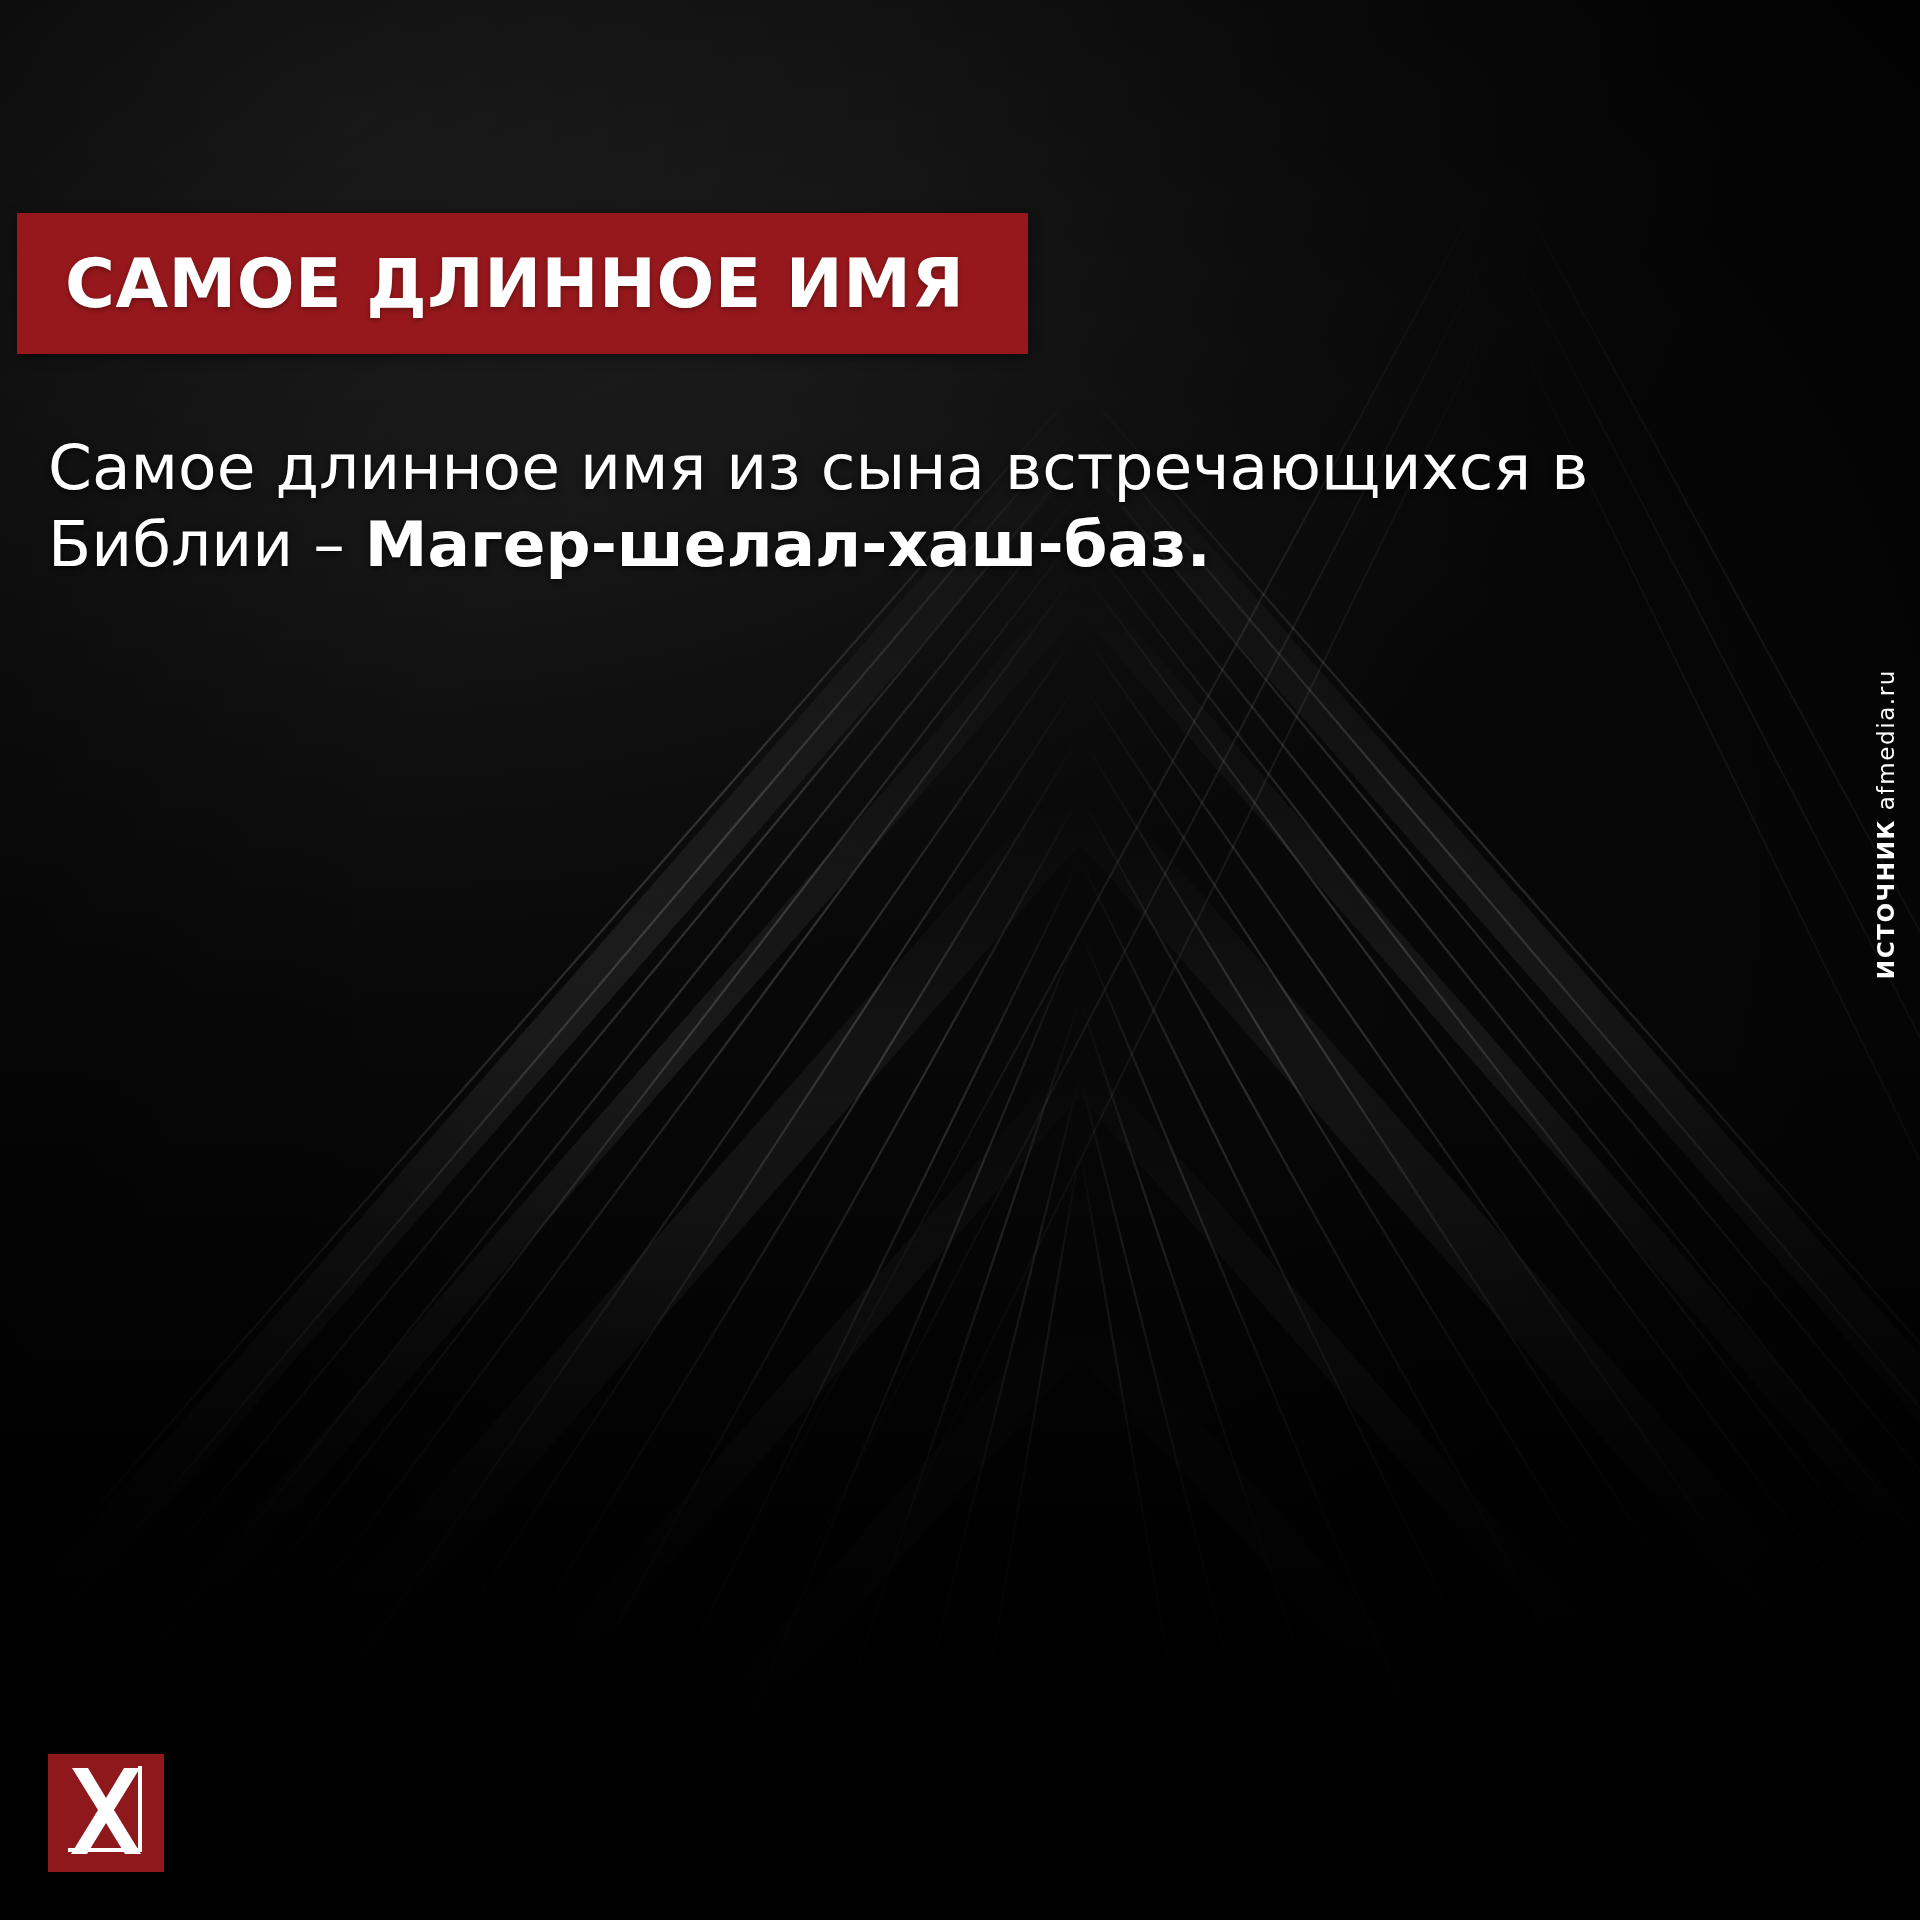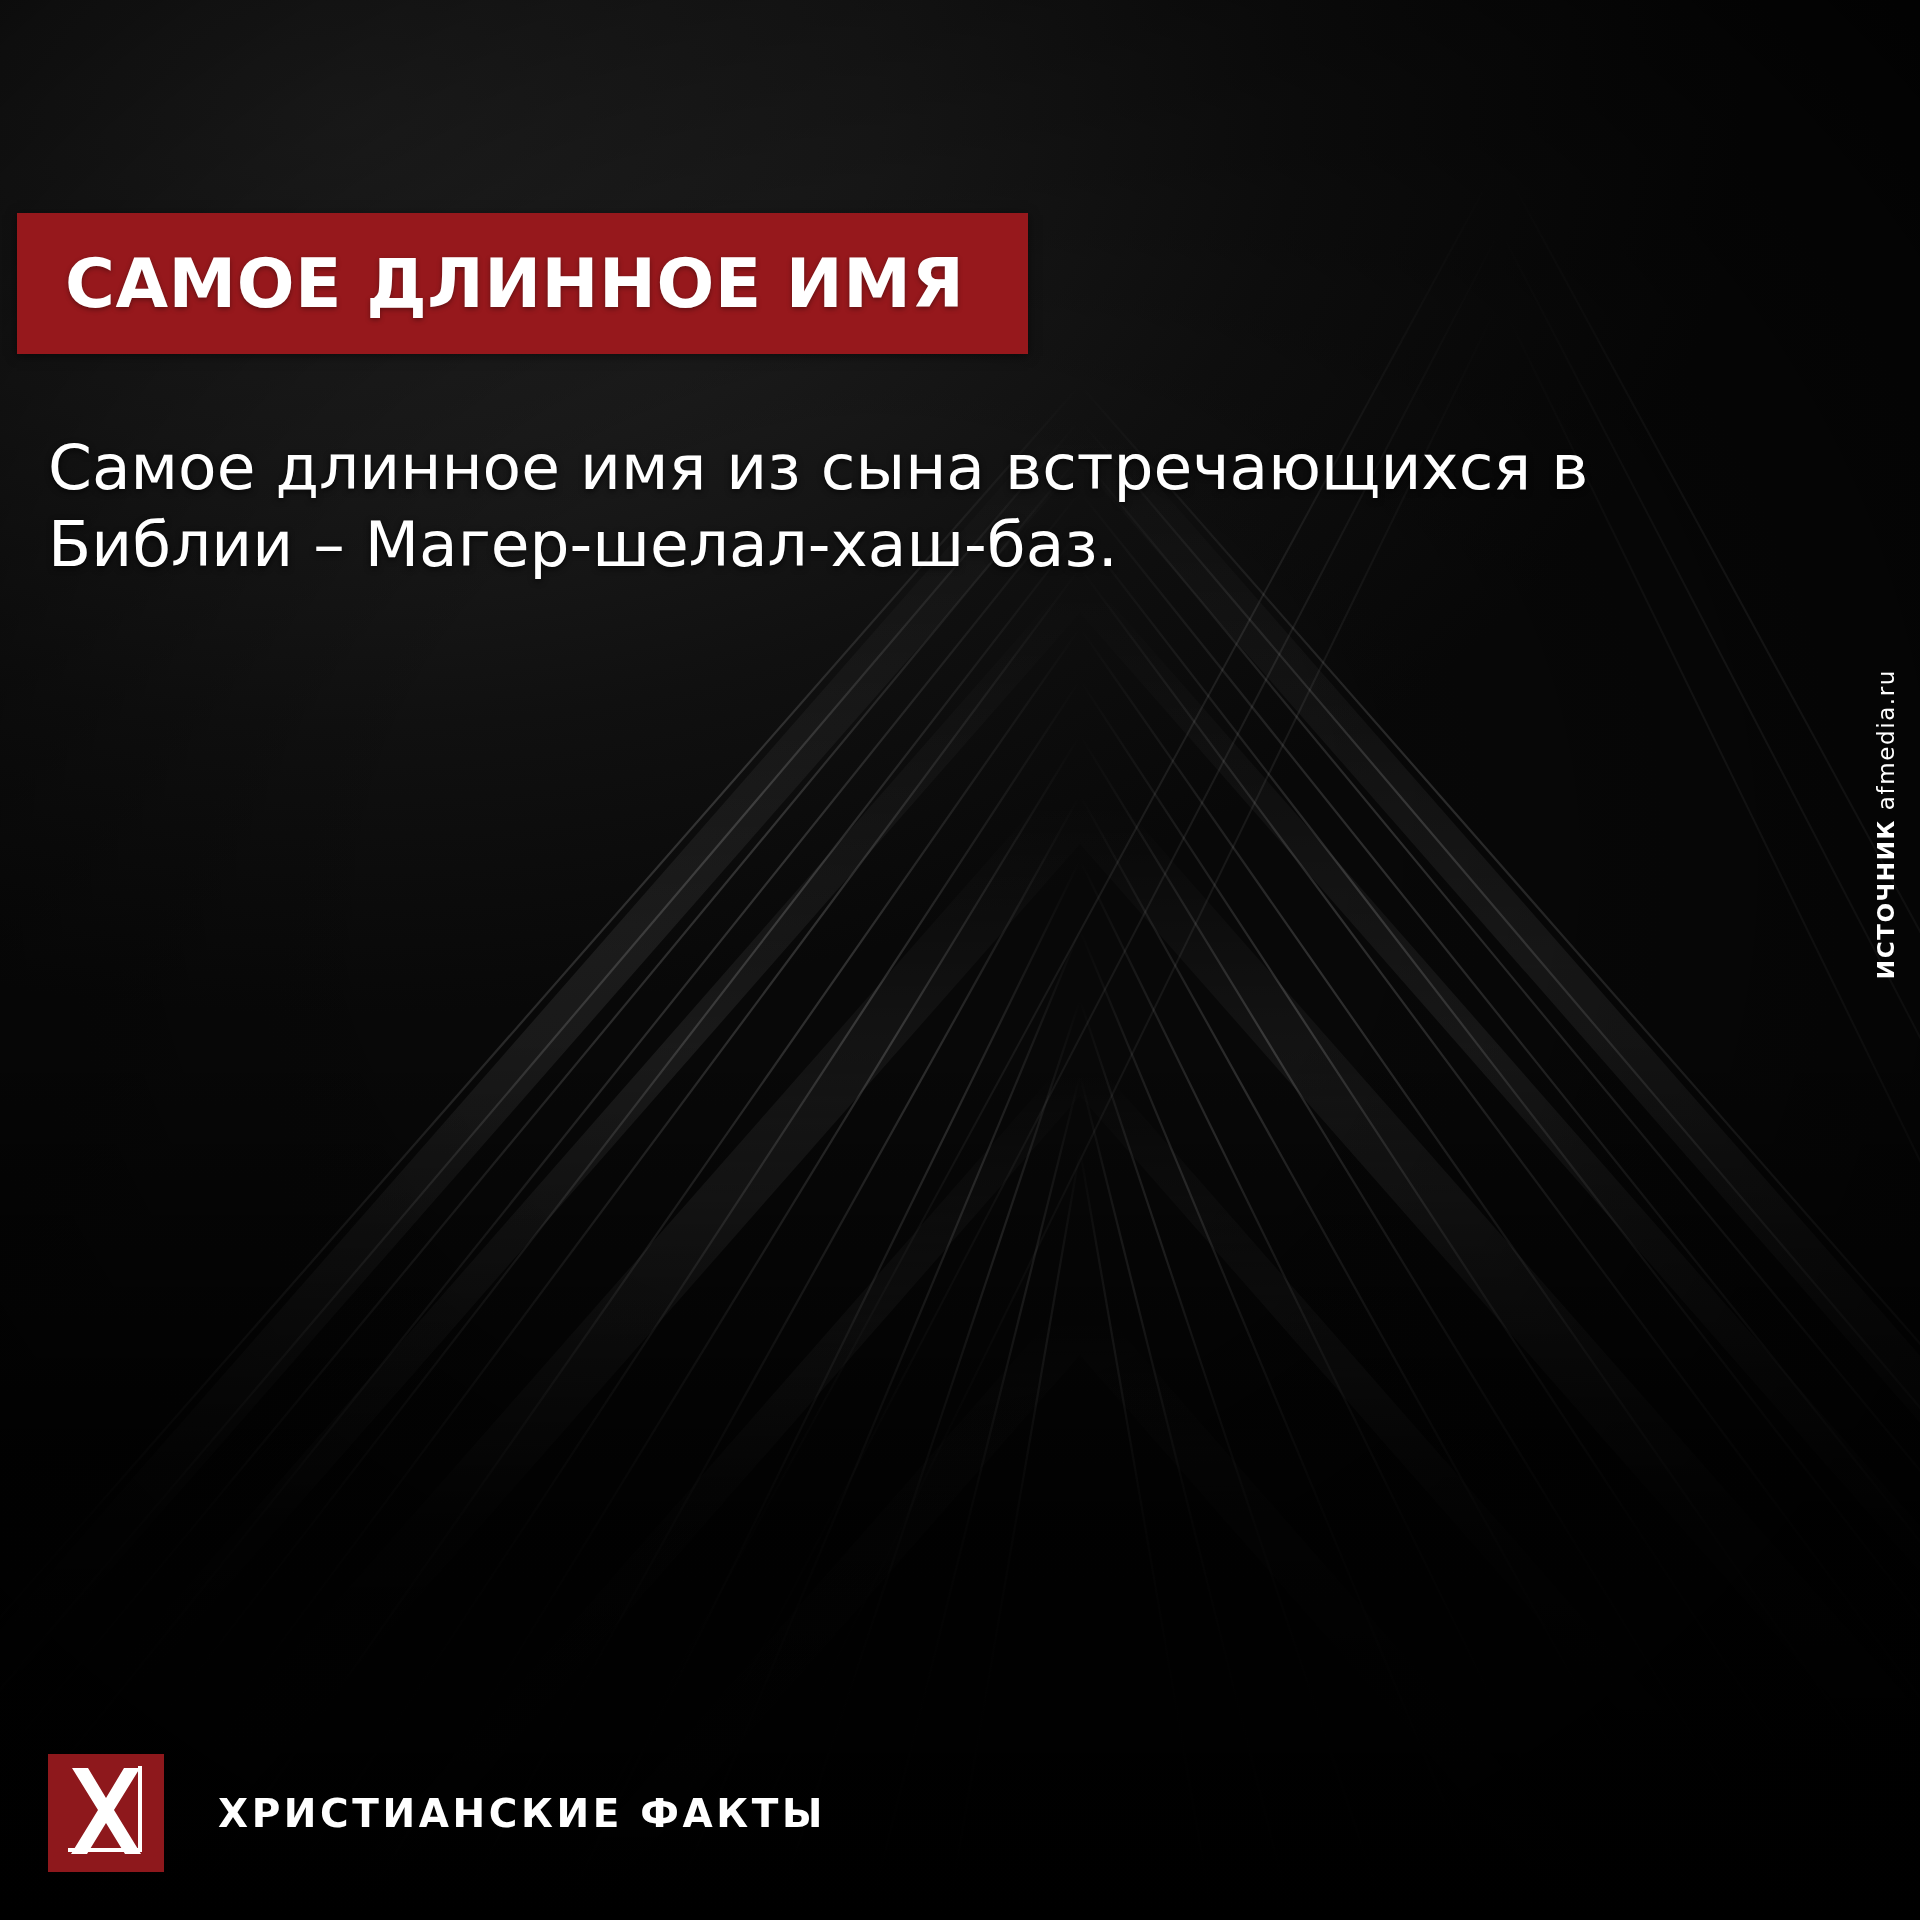"Магер-шелал-хаш-баз." .strong-name { font-weight: 400 -> 700 }
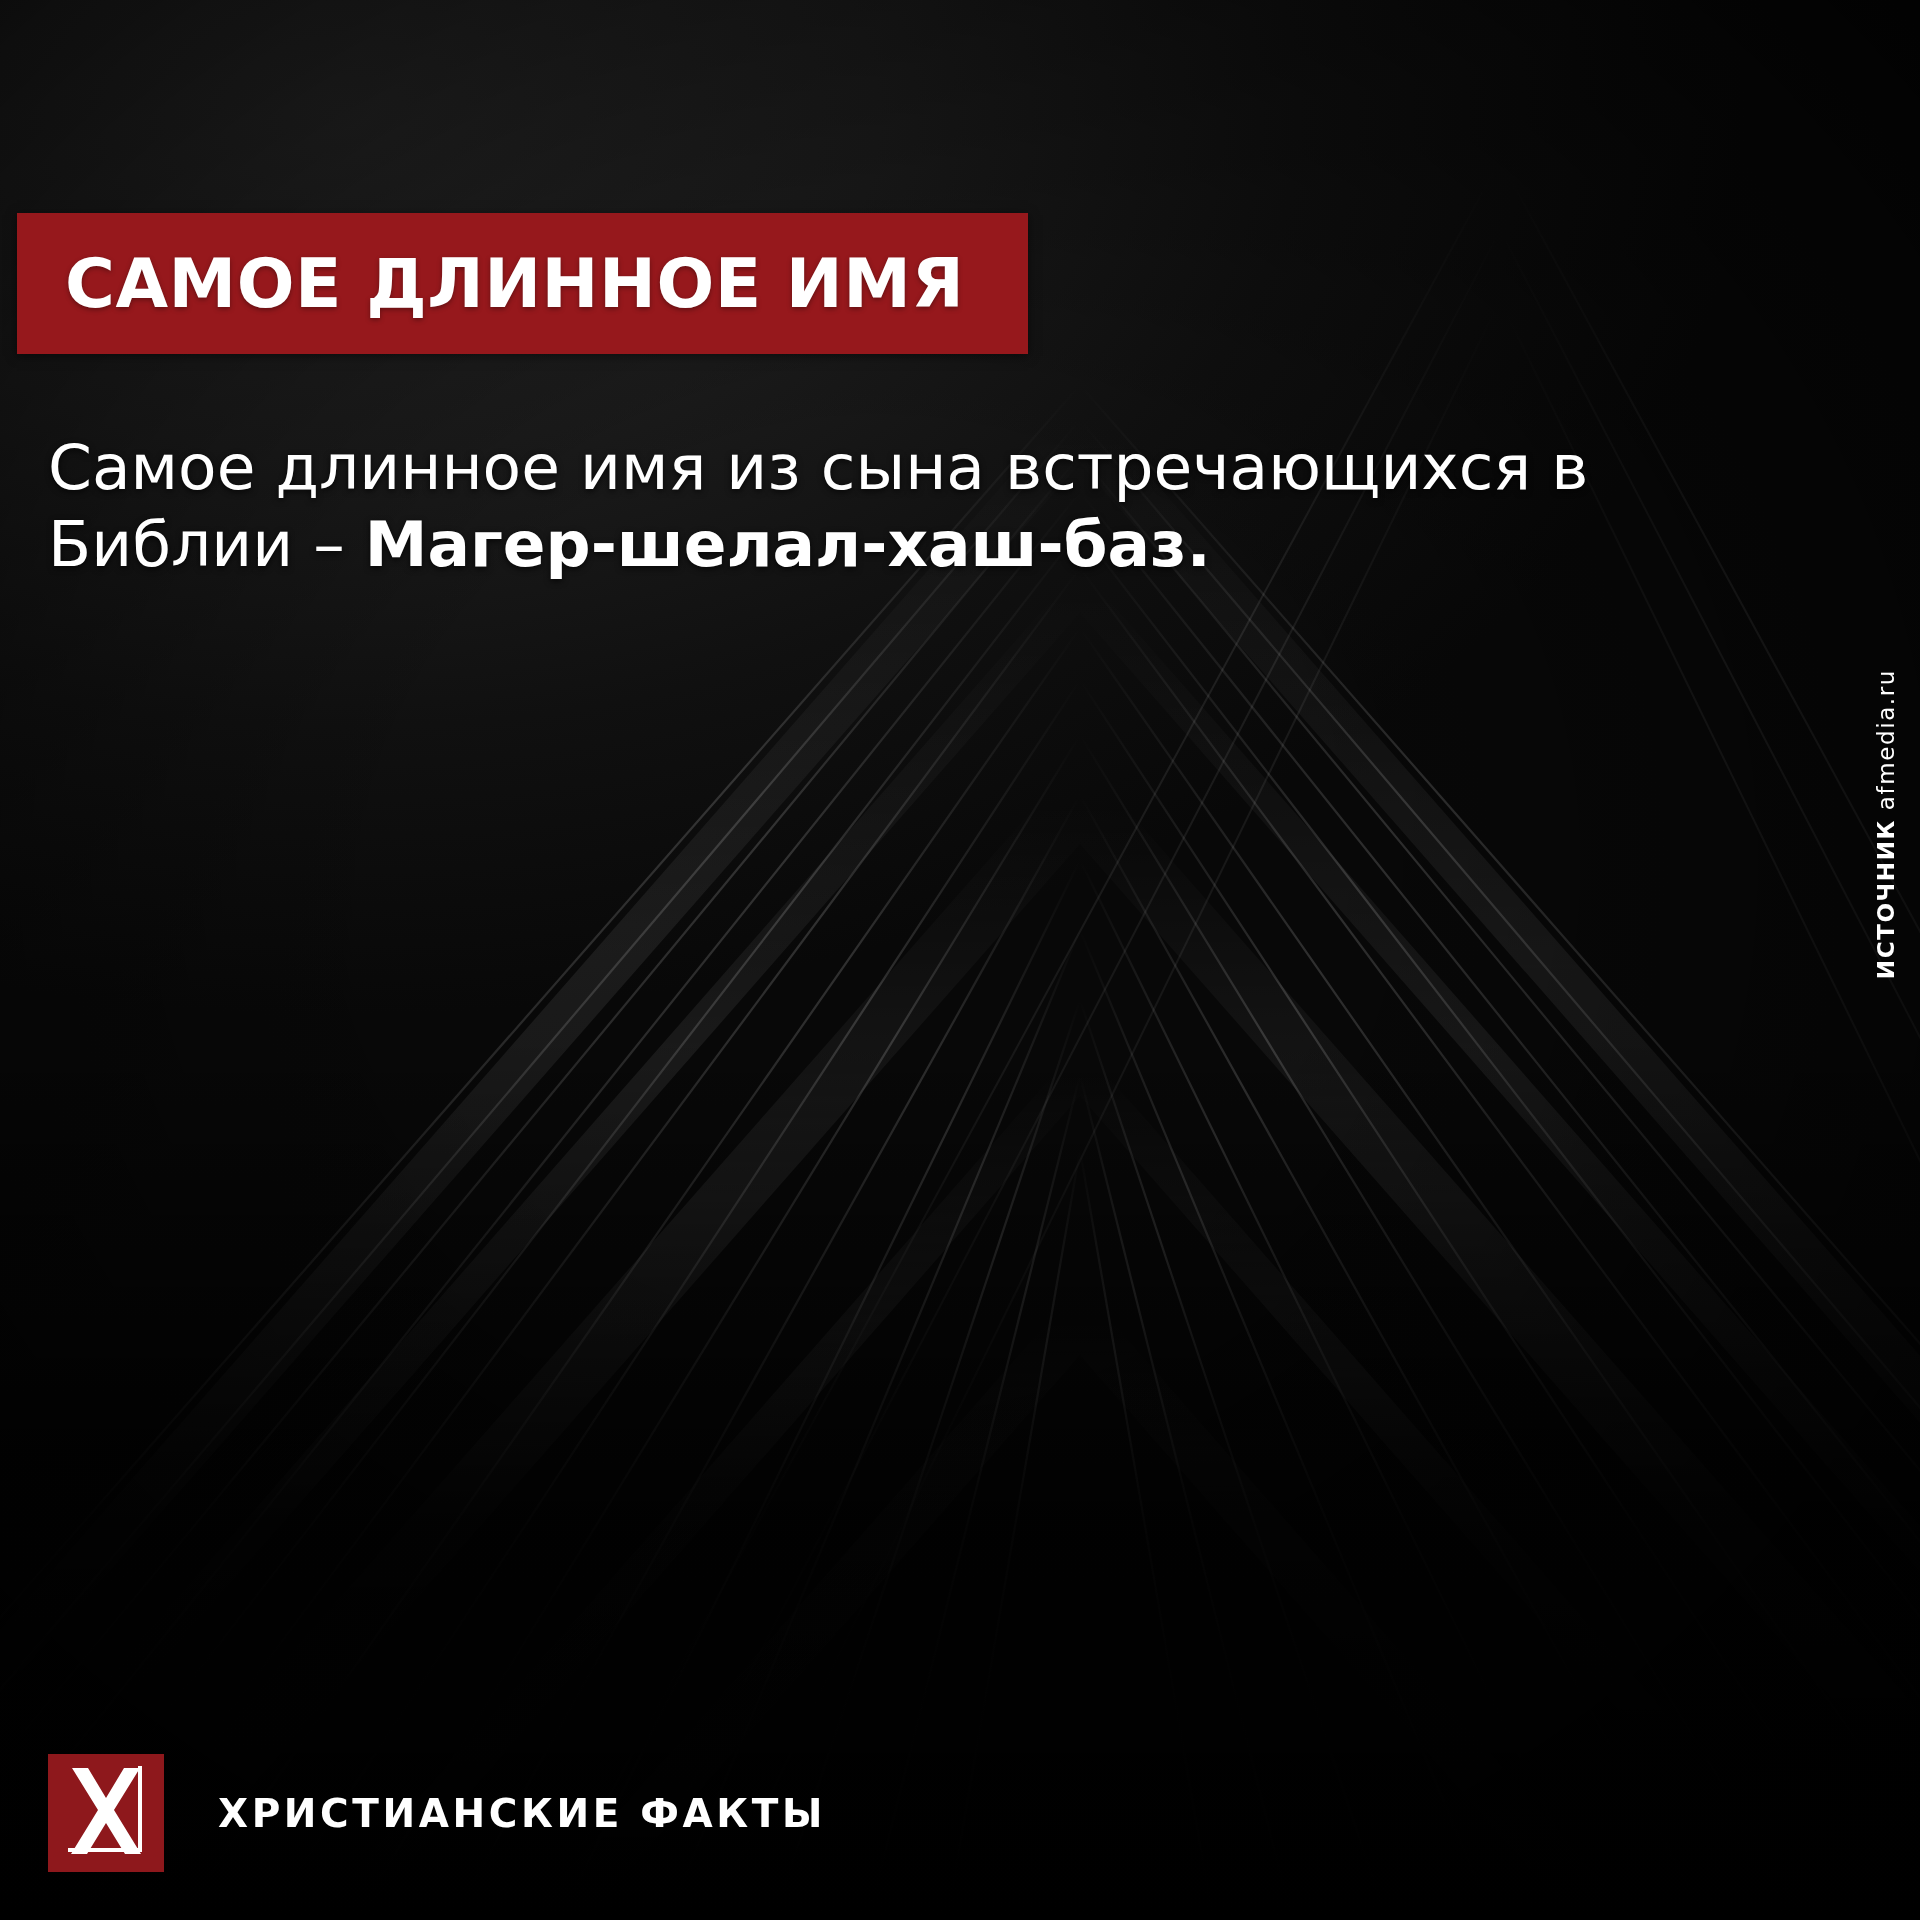"ХРИСТИАНСКИЕ ФАКТЫ" span.footer-title { html: <span>ХРИСТИАНСКИЕ ФАКТЫ</span> -> none }
